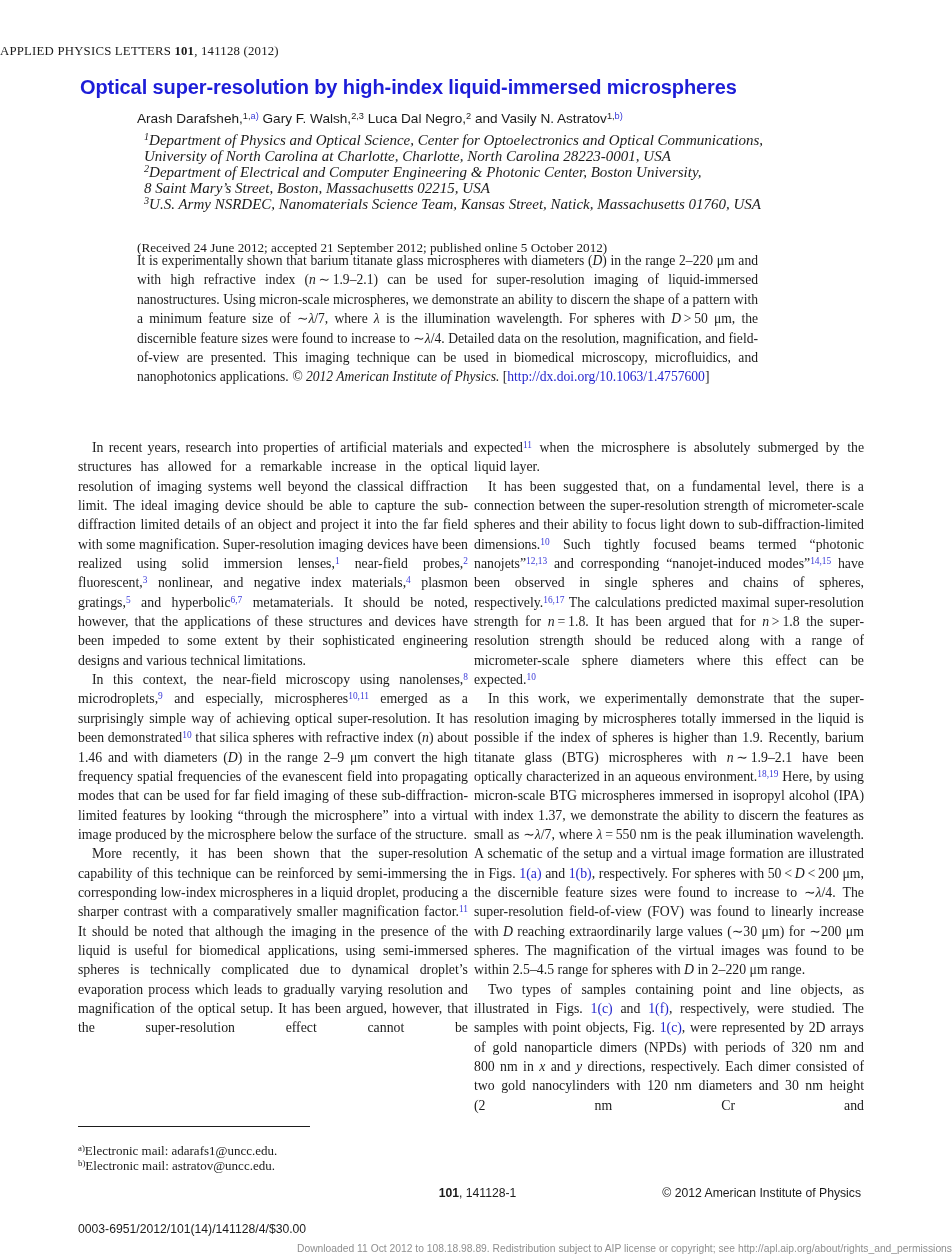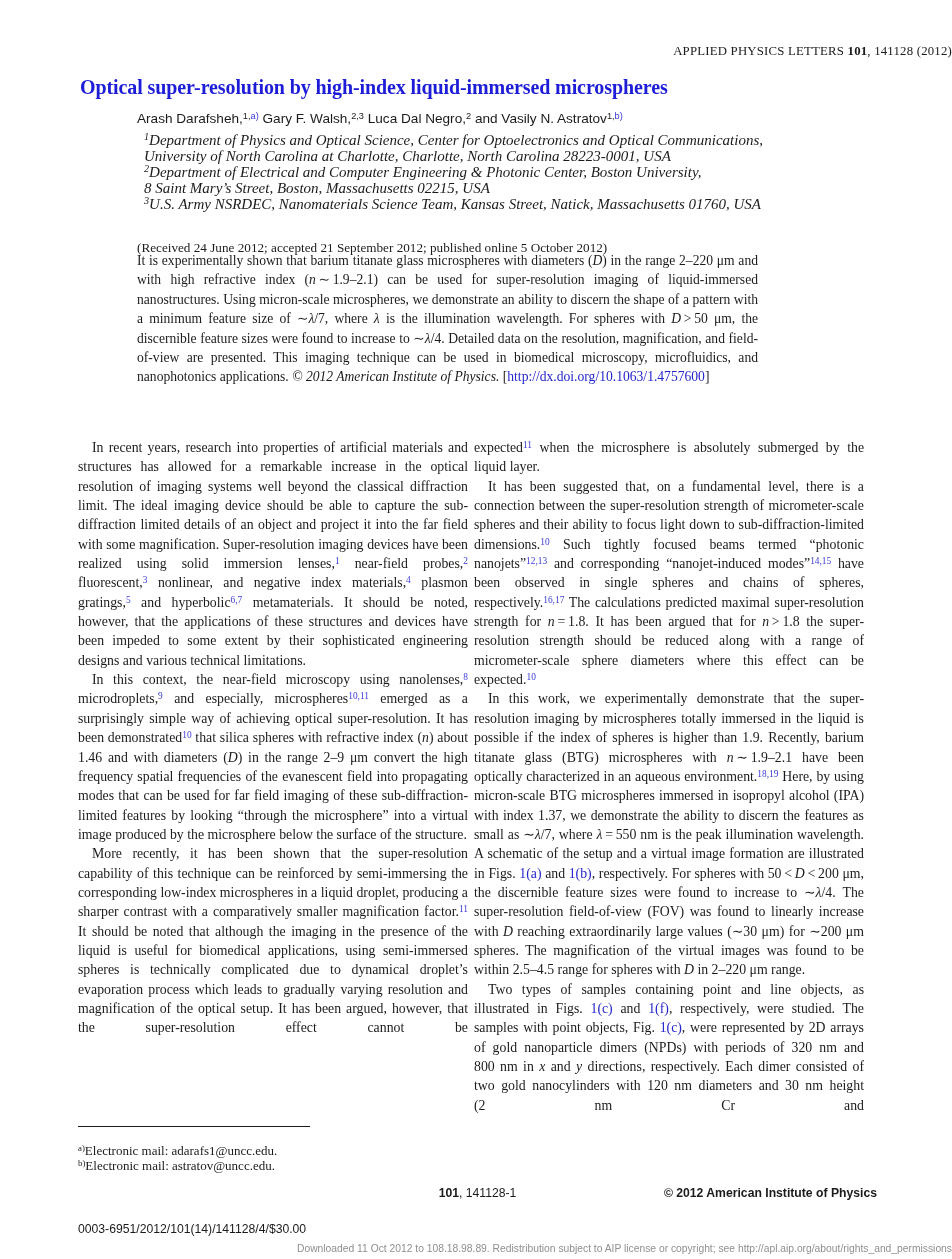"APPLIED PHYSICS LETTERS 101, 141128" .header { text-align: right -> left }
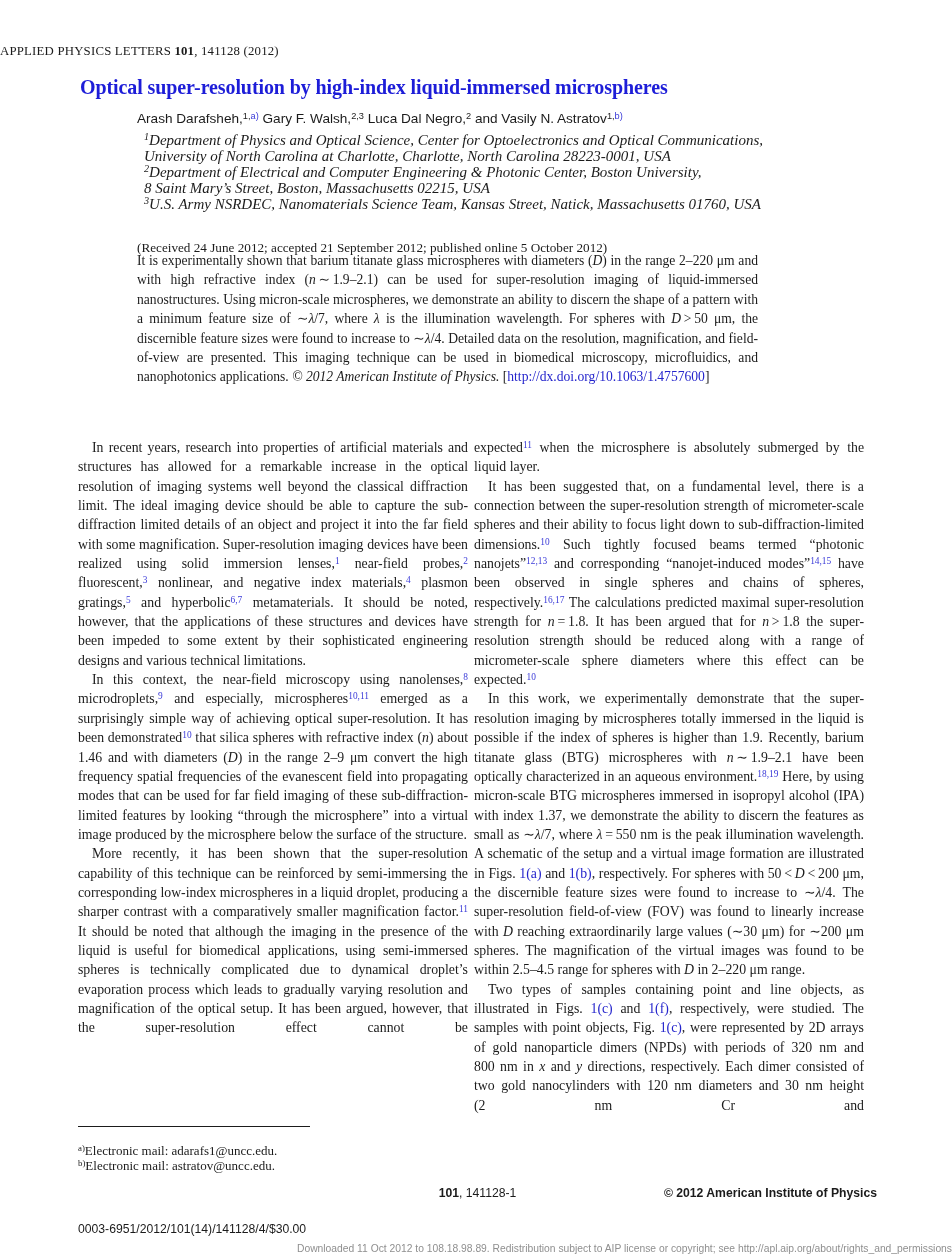"Optical super-resolution by high-index" .title { font-family: Liberation Serif, serif -> Liberation Sans, sans-serif }
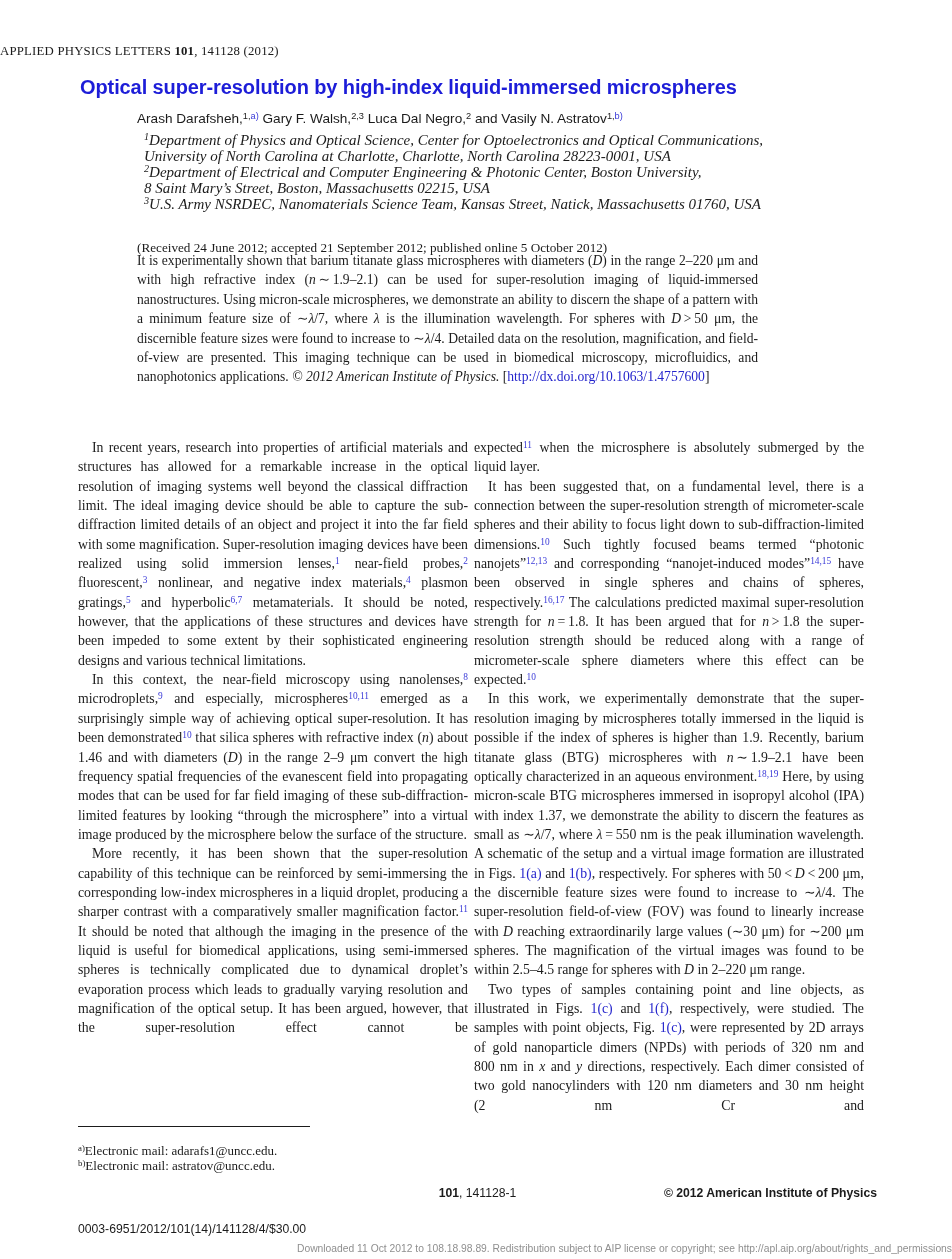"© 2012 American Institute of Physics" .f-right { font-weight: bold -> none; right: 0 -> 16px }
